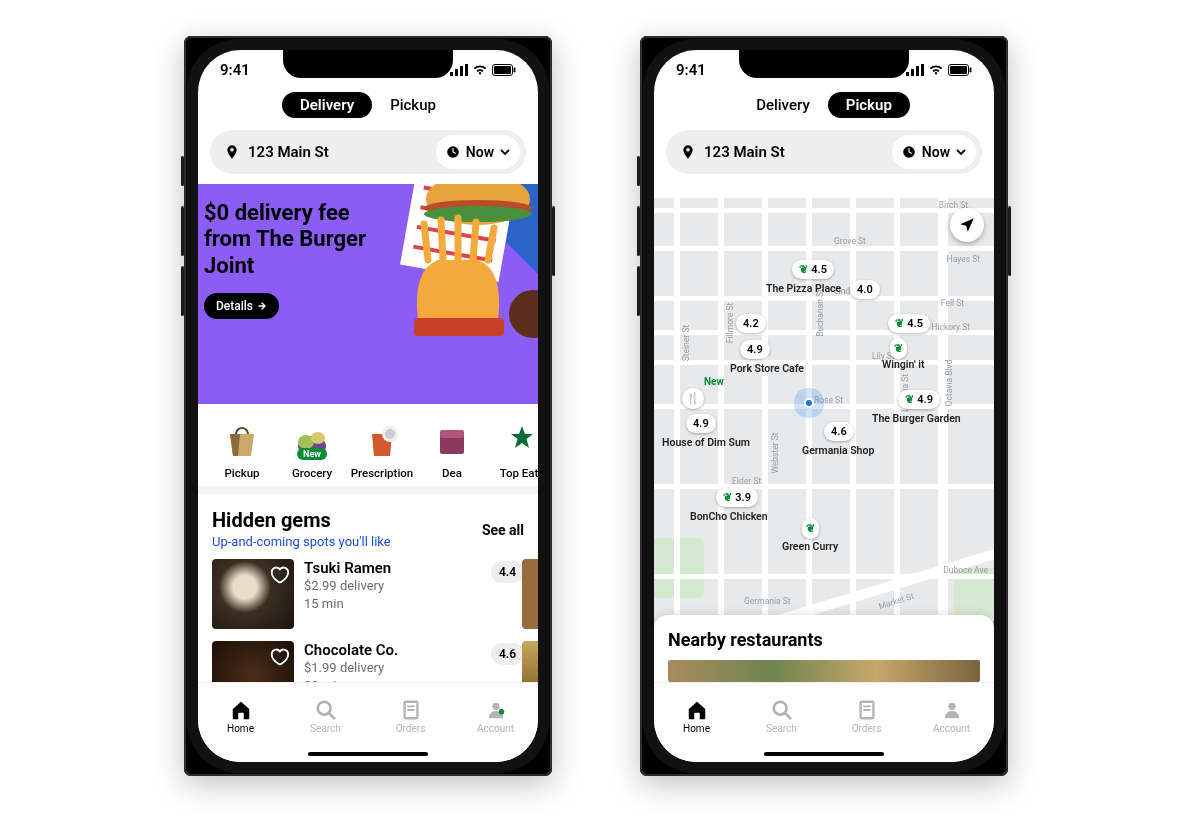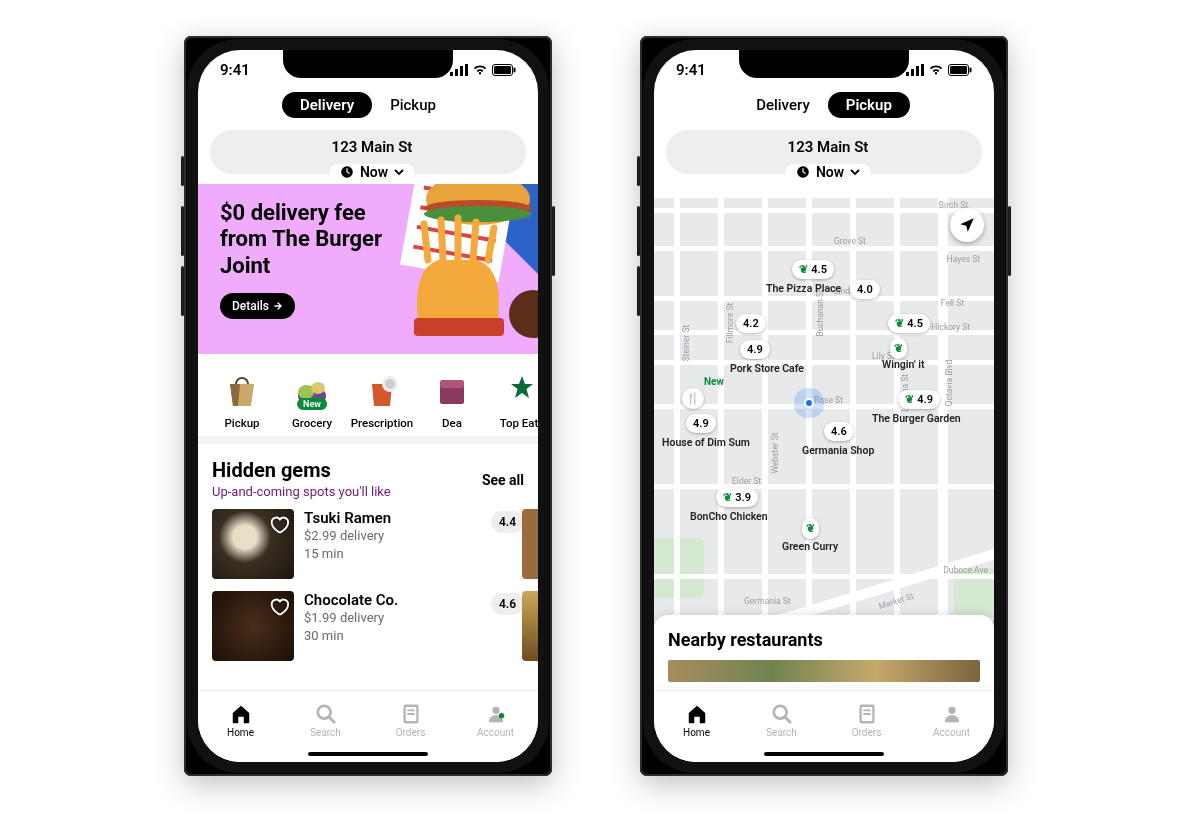"123 Main St" .addr-bar { flex-direction: column -> none }
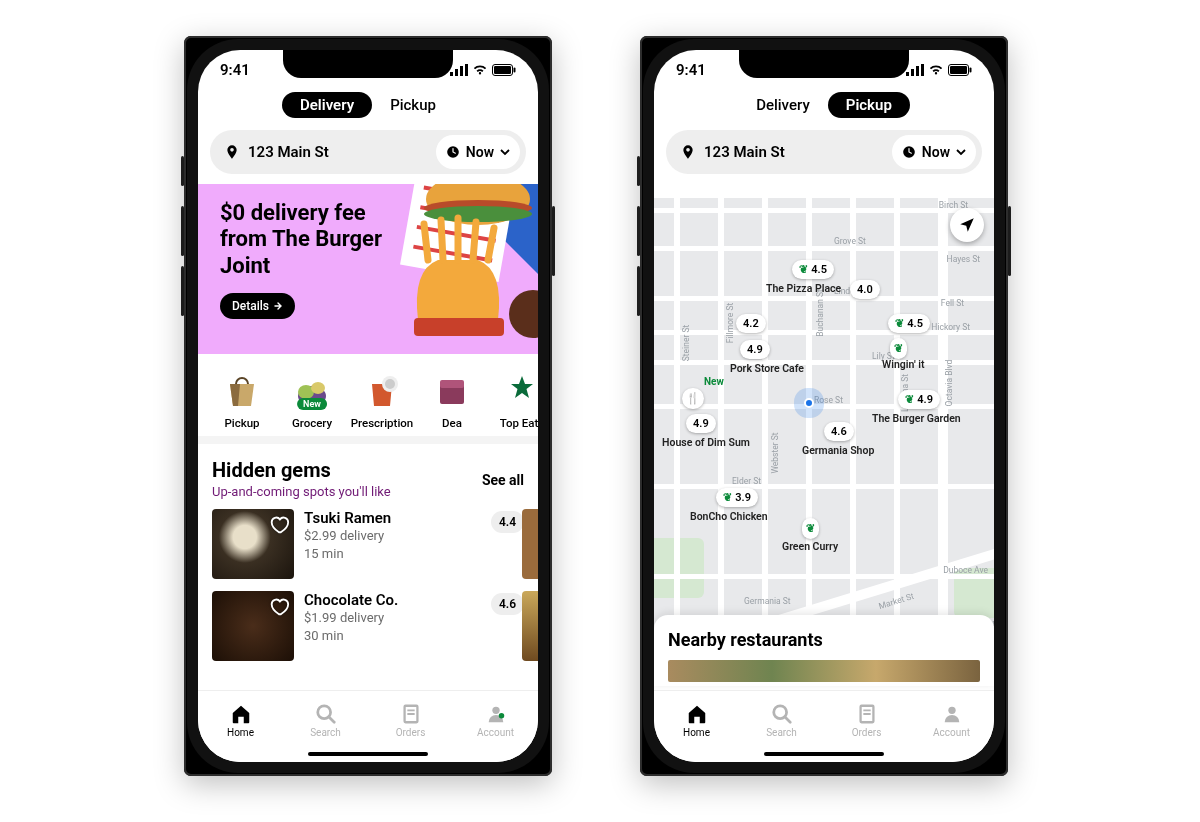"$0 delivery fee from The" .promo { background: #f0abfc -> #8b5cf6; height: 170px -> 220px; padding: 16px 22px -> 16px 6px }
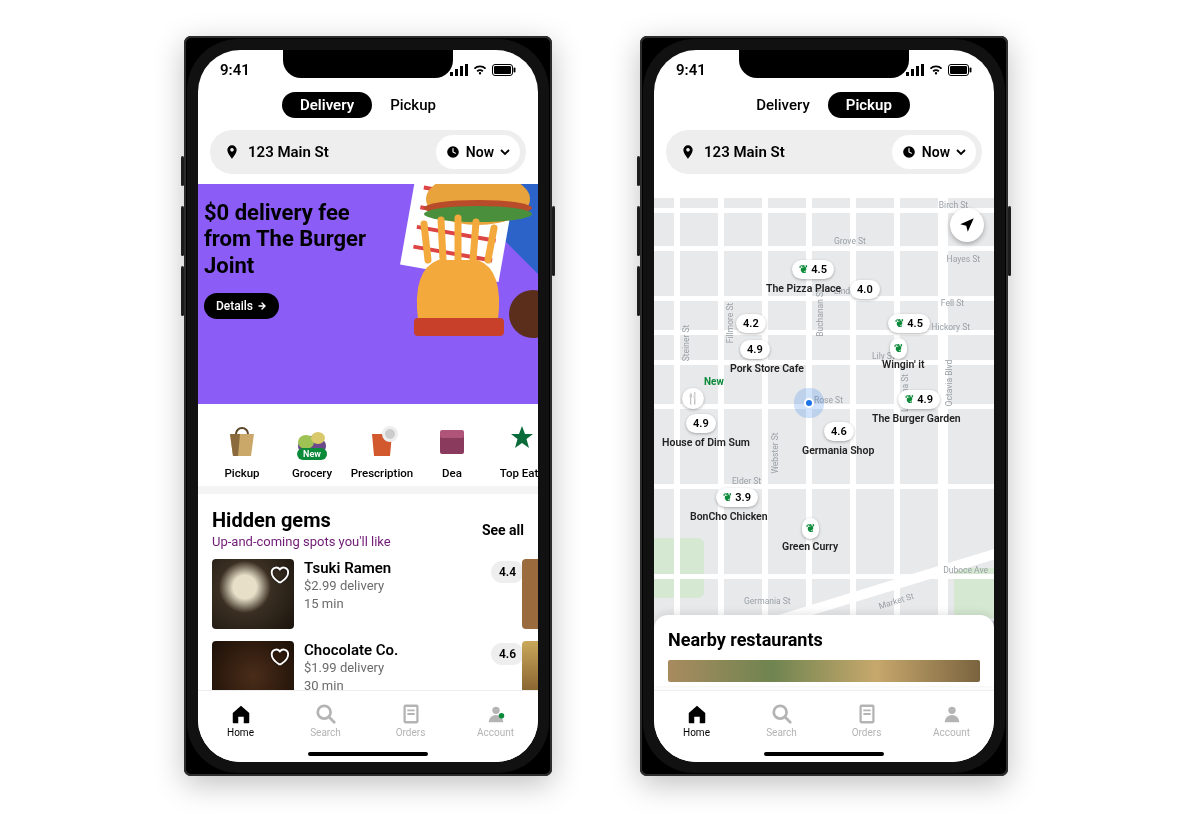"Up-and-coming spots you'll like" .section .sub { color: #701a75 -> #1d4ed8 }
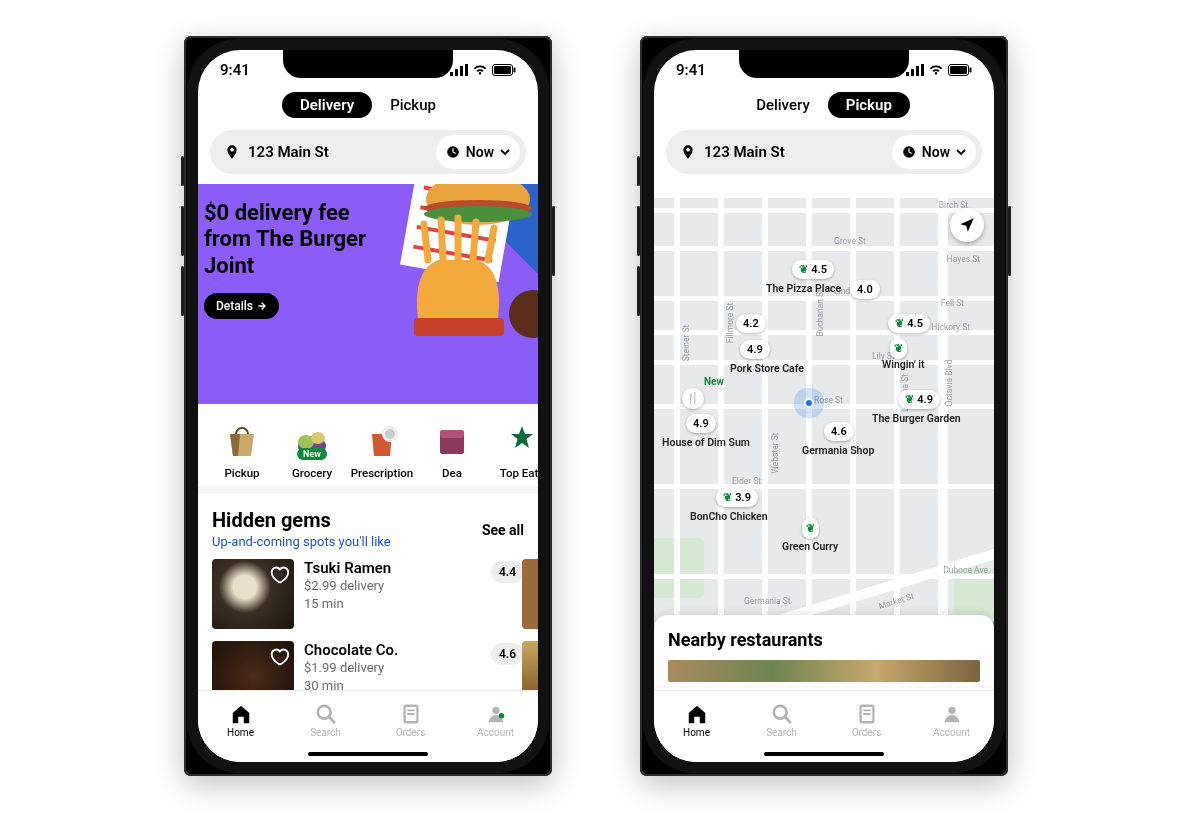"Home" .bottom-nav { height: 72px -> 80px }
